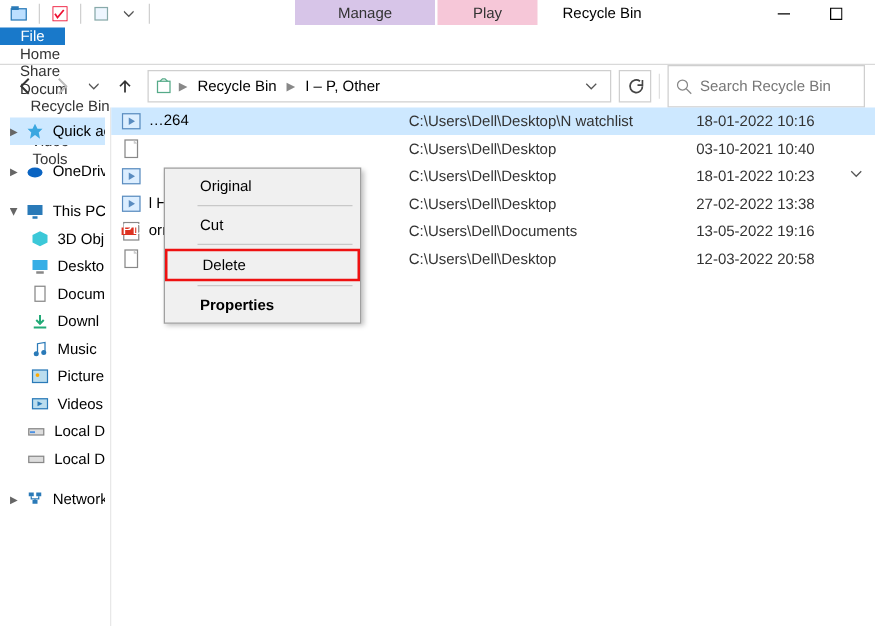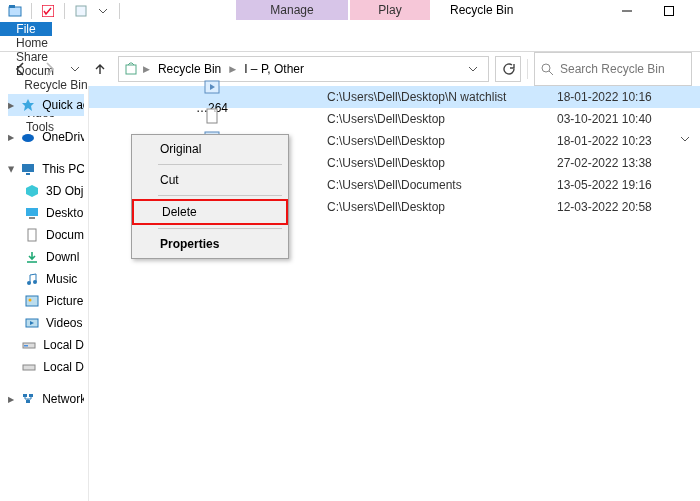"…264" .cell-name { align-items: center -> flex-start; flex-direction: column -> none }
